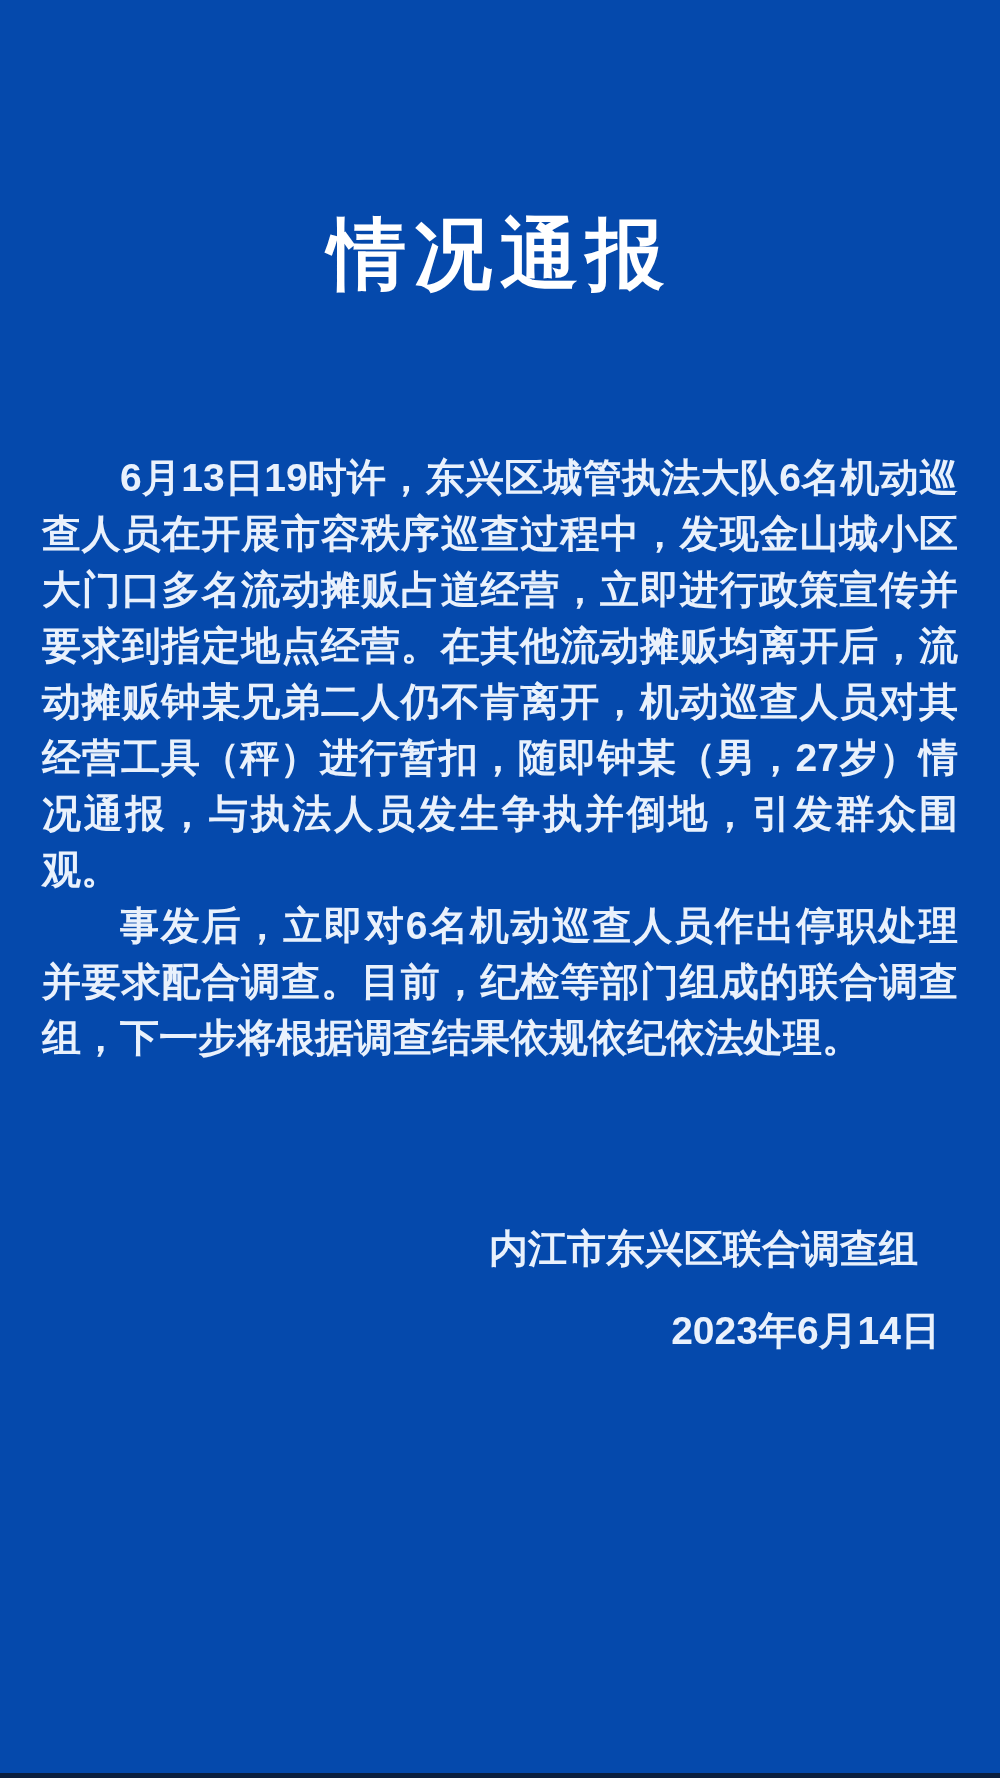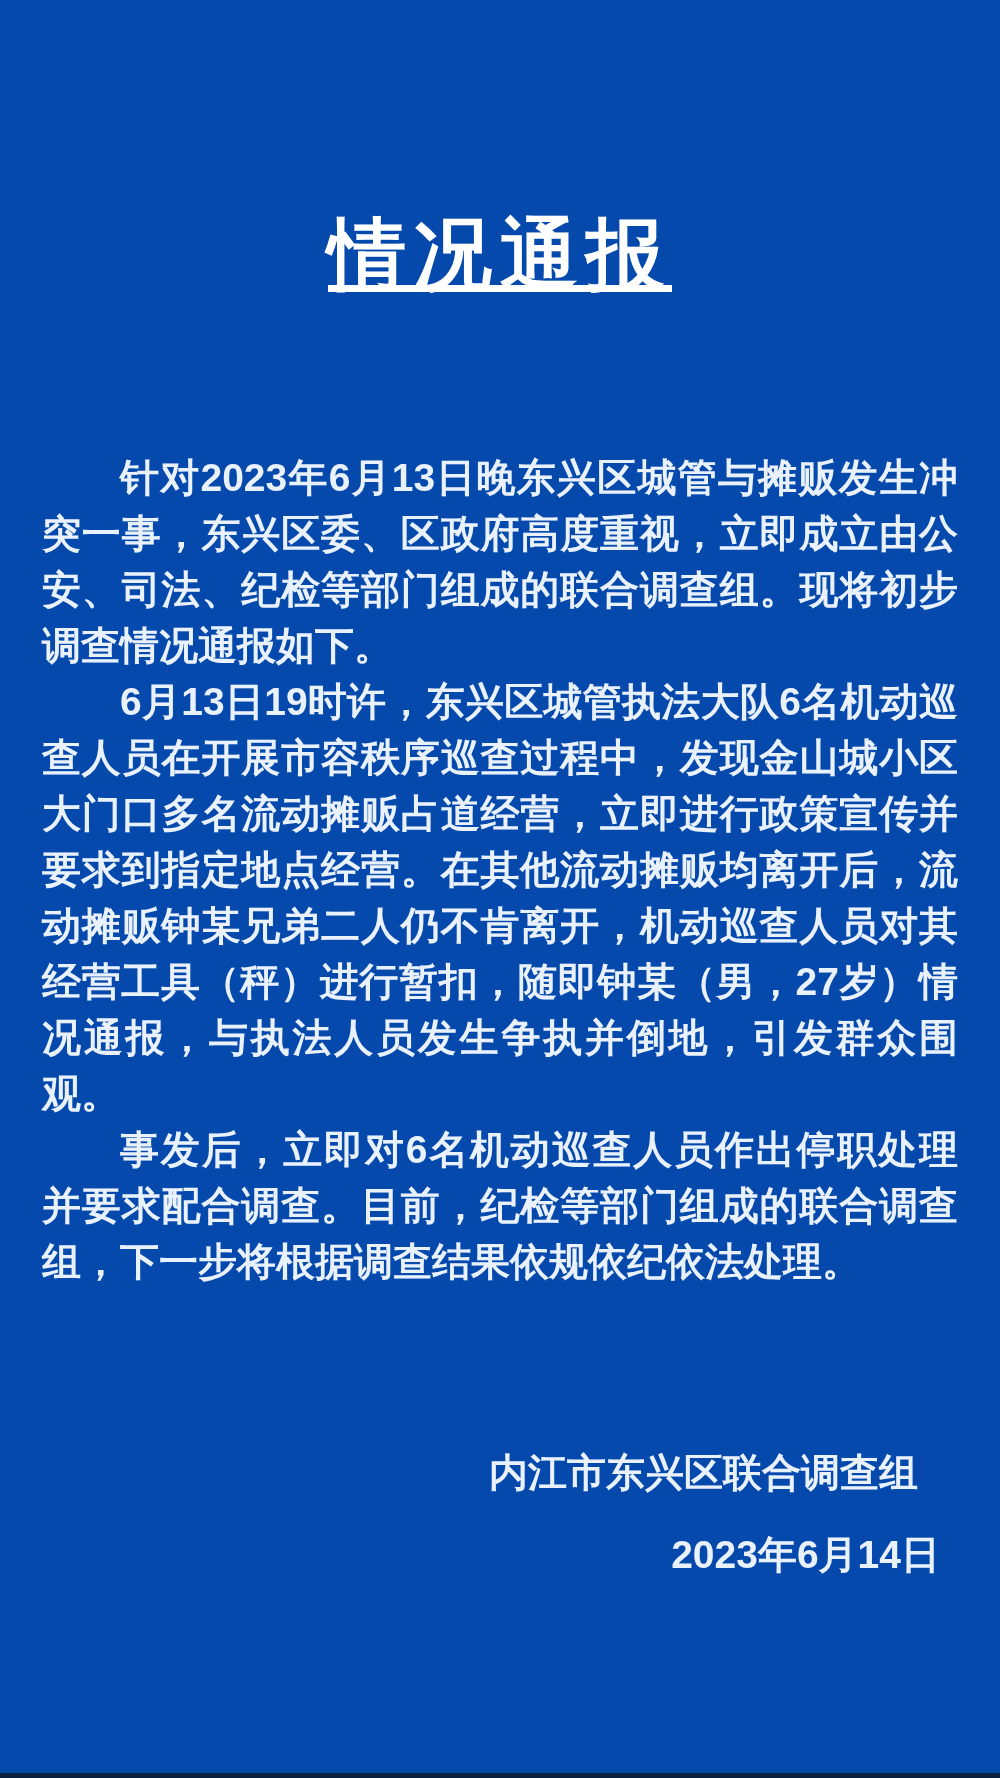"情况通报" .notice-title { text-decoration: underline -> none }
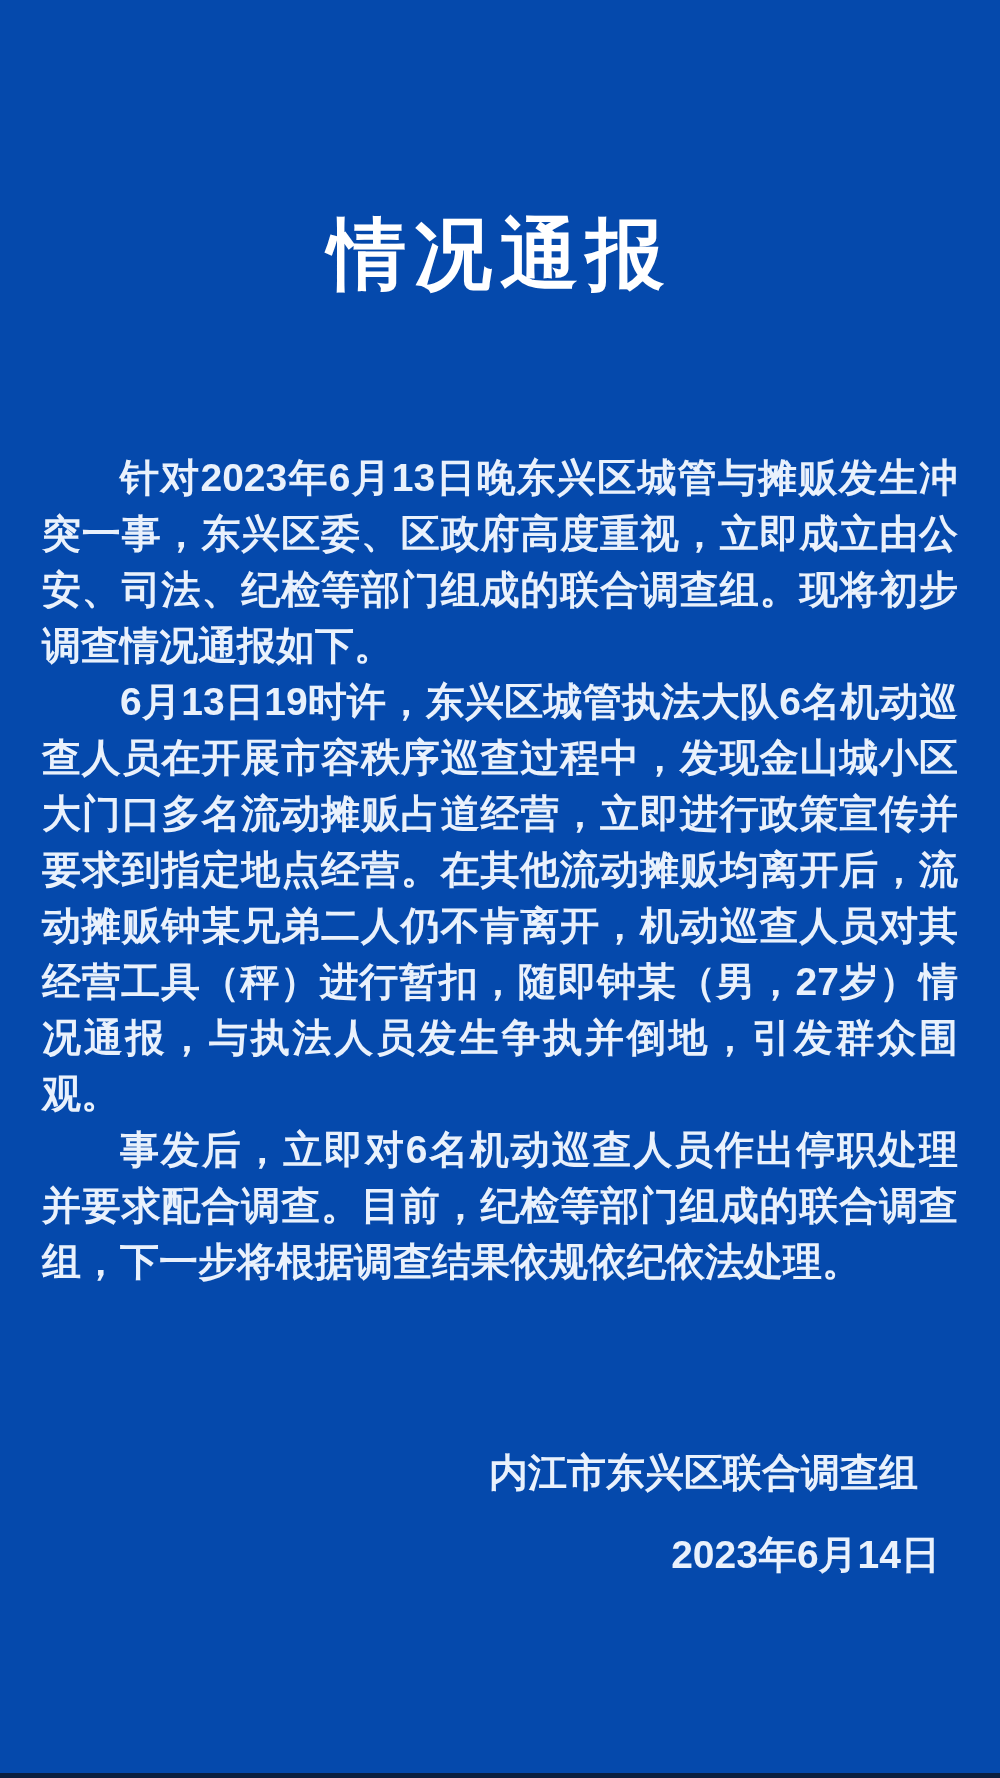"针对2023年6月13日晚东兴区城管与摊贩发生冲突一事，东兴区委、区政府高度重视" p { html: <p>针对2023年6月13日晚东兴区城管与摊贩发生冲突一事，东兴区委、区政府高度重视，立即成立由公安、司法、纪检等部门组成的联合调查组。现将初步调查情况通报如下。</p> -> none }
